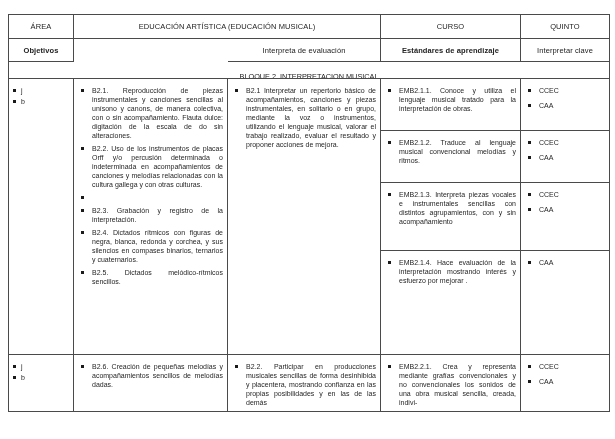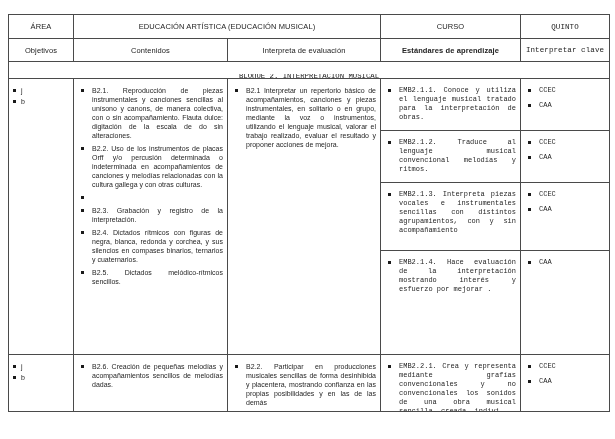"QUINTO" .no-r { font-family: Liberation Mono, monospace -> none }
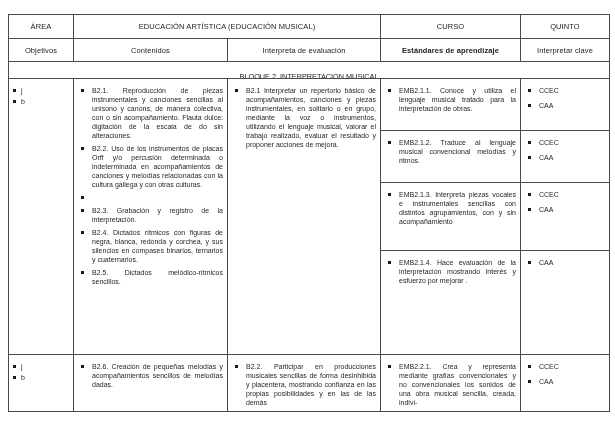"Objetivos" .a-obj { font-weight: none -> bold }
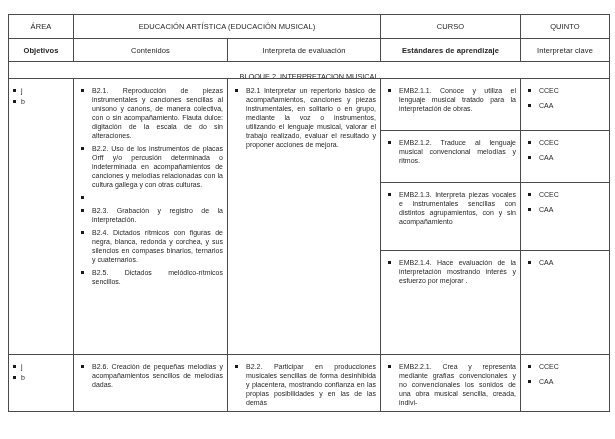"Contenidos" div.cell { html: <div>Contenidos</div> -> none }
